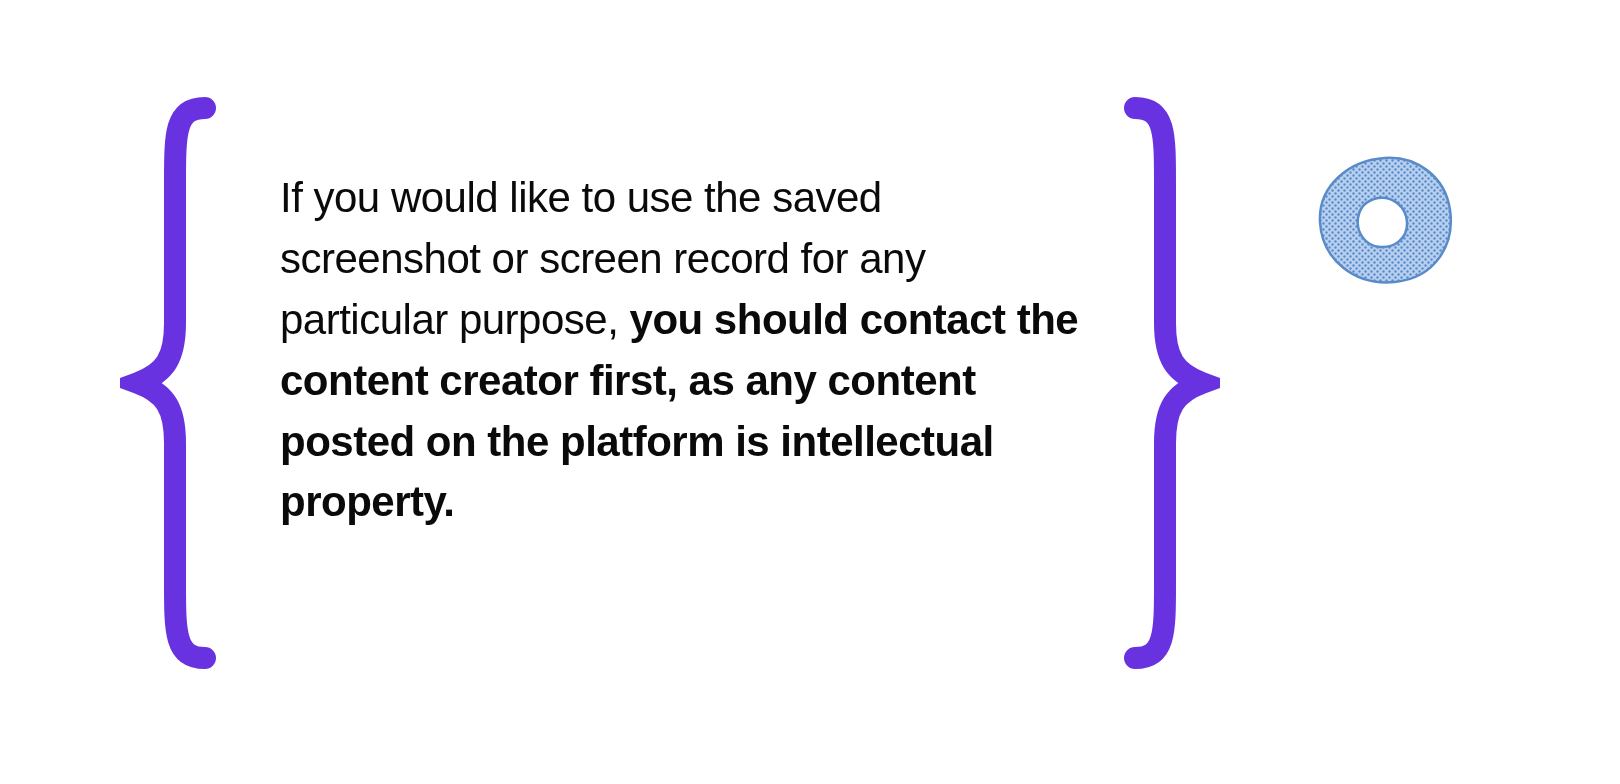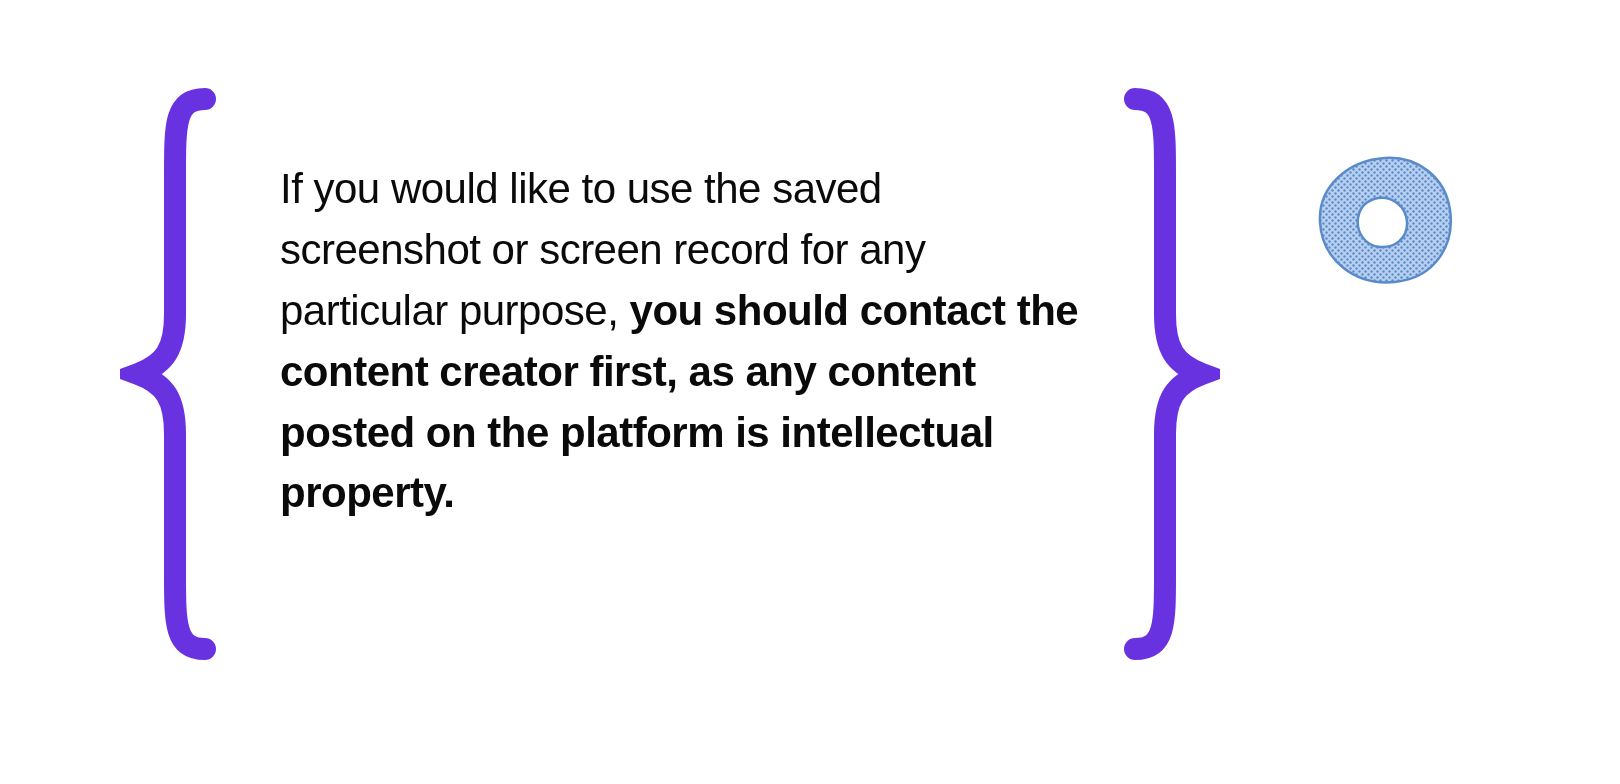"If you would like to" .container { top: 84px -> 93px }
